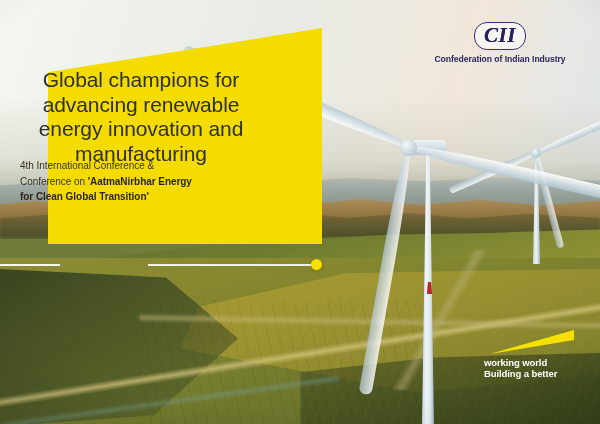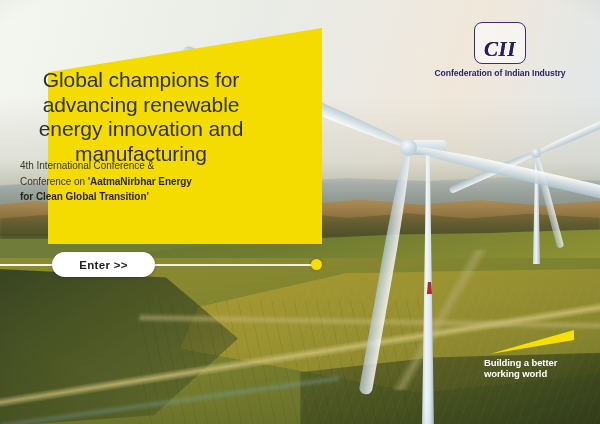"CII" .cii-mark { border-radius: 8px -> 13px; padding: 16px 9px 3px 9px -> 2px 9px 3px 9px }
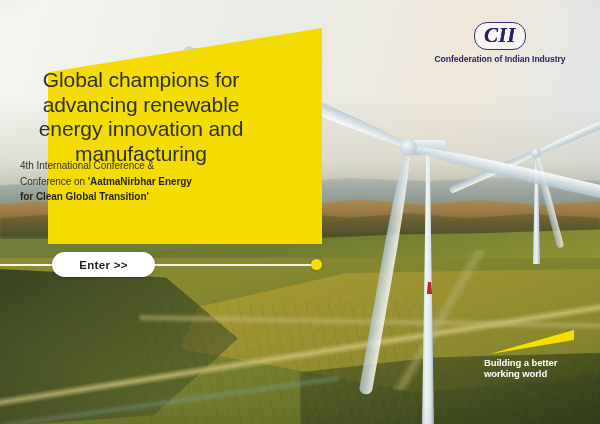"Enter >>" button.enter-btn { html: <button>Enter &gt;&gt;</button> -> none }
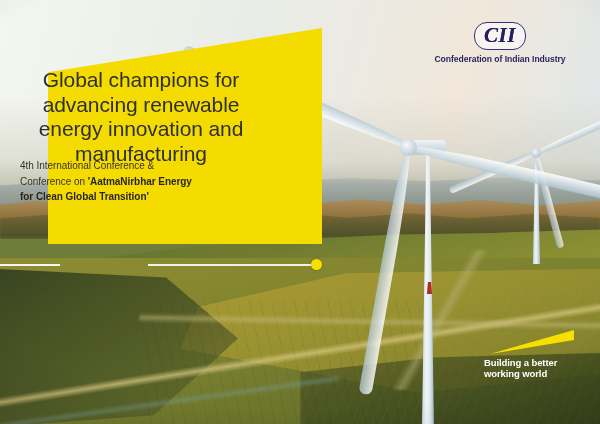"Building a better" div { order: before "working world" -> after "working world" }
